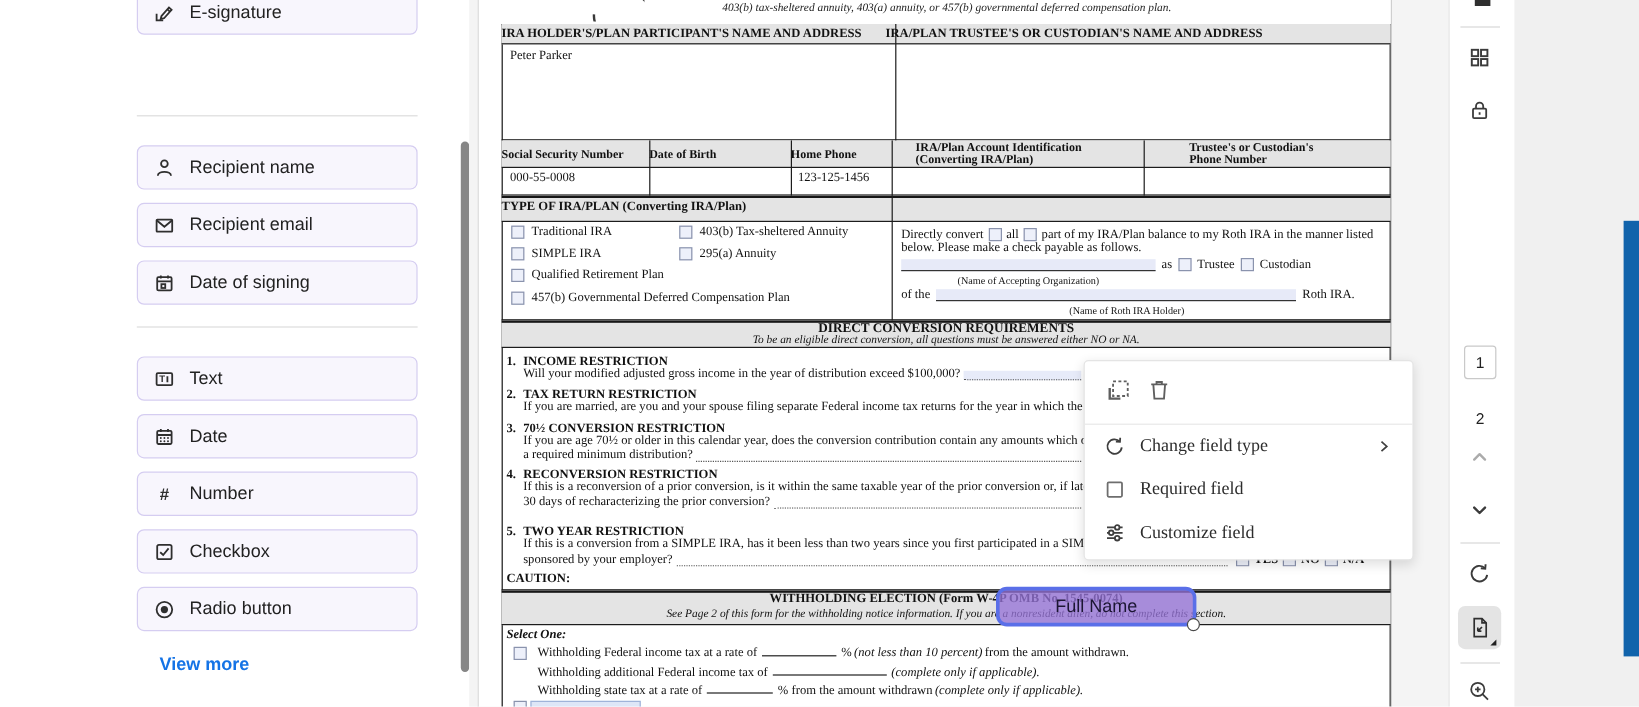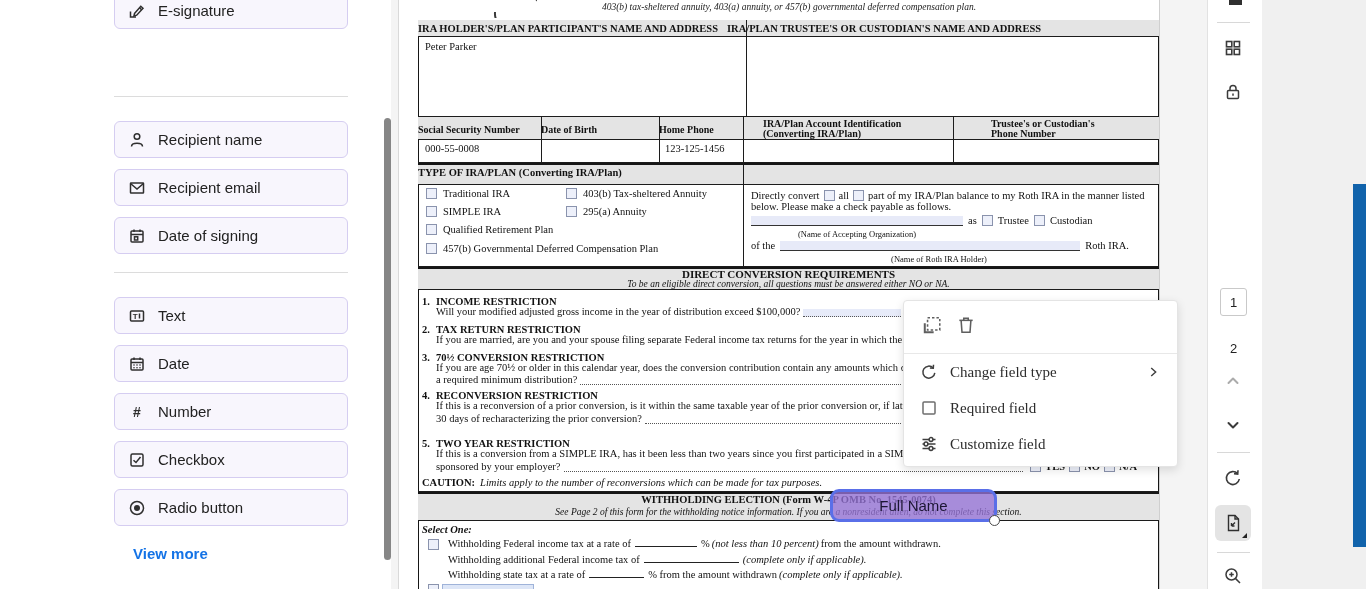"IRA/PLAN TRUSTEE'S OR CUSTODIAN'S NAME" div.hcell { left: 328px -> 339px }
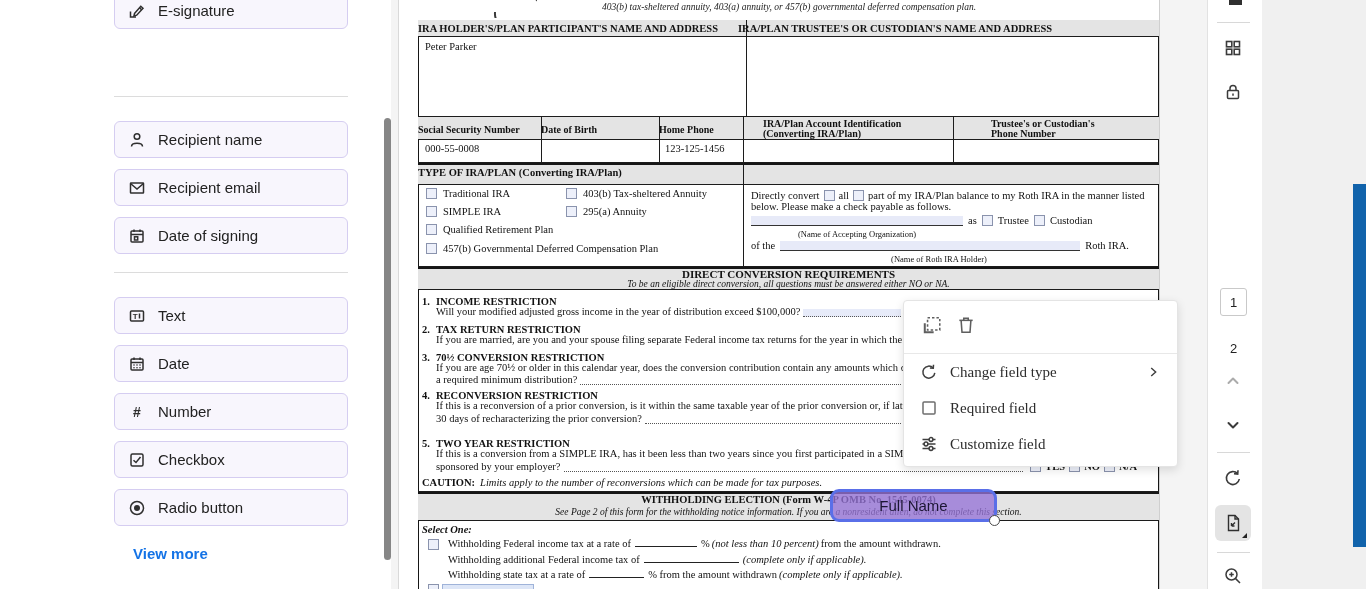"Limits apply to the number" span.pital { html: <span>Limits apply to the number of reconversions which can be made for tax purposes.</span> -> none }
